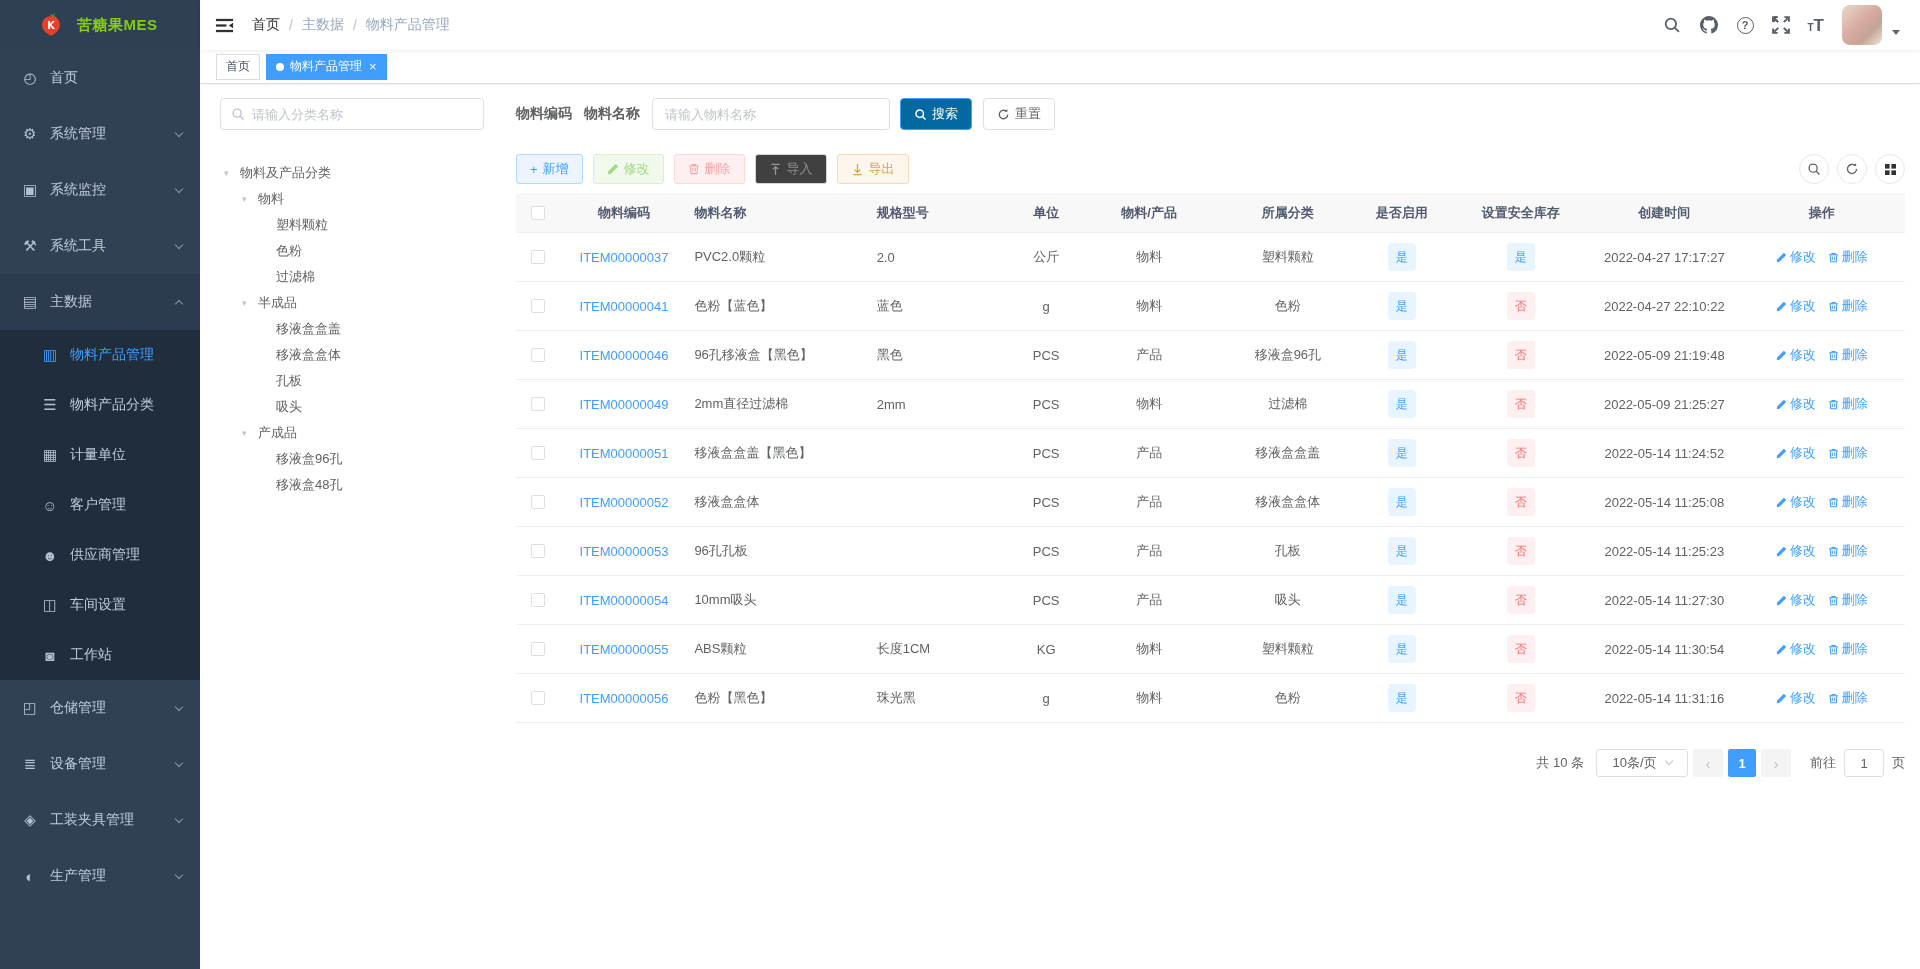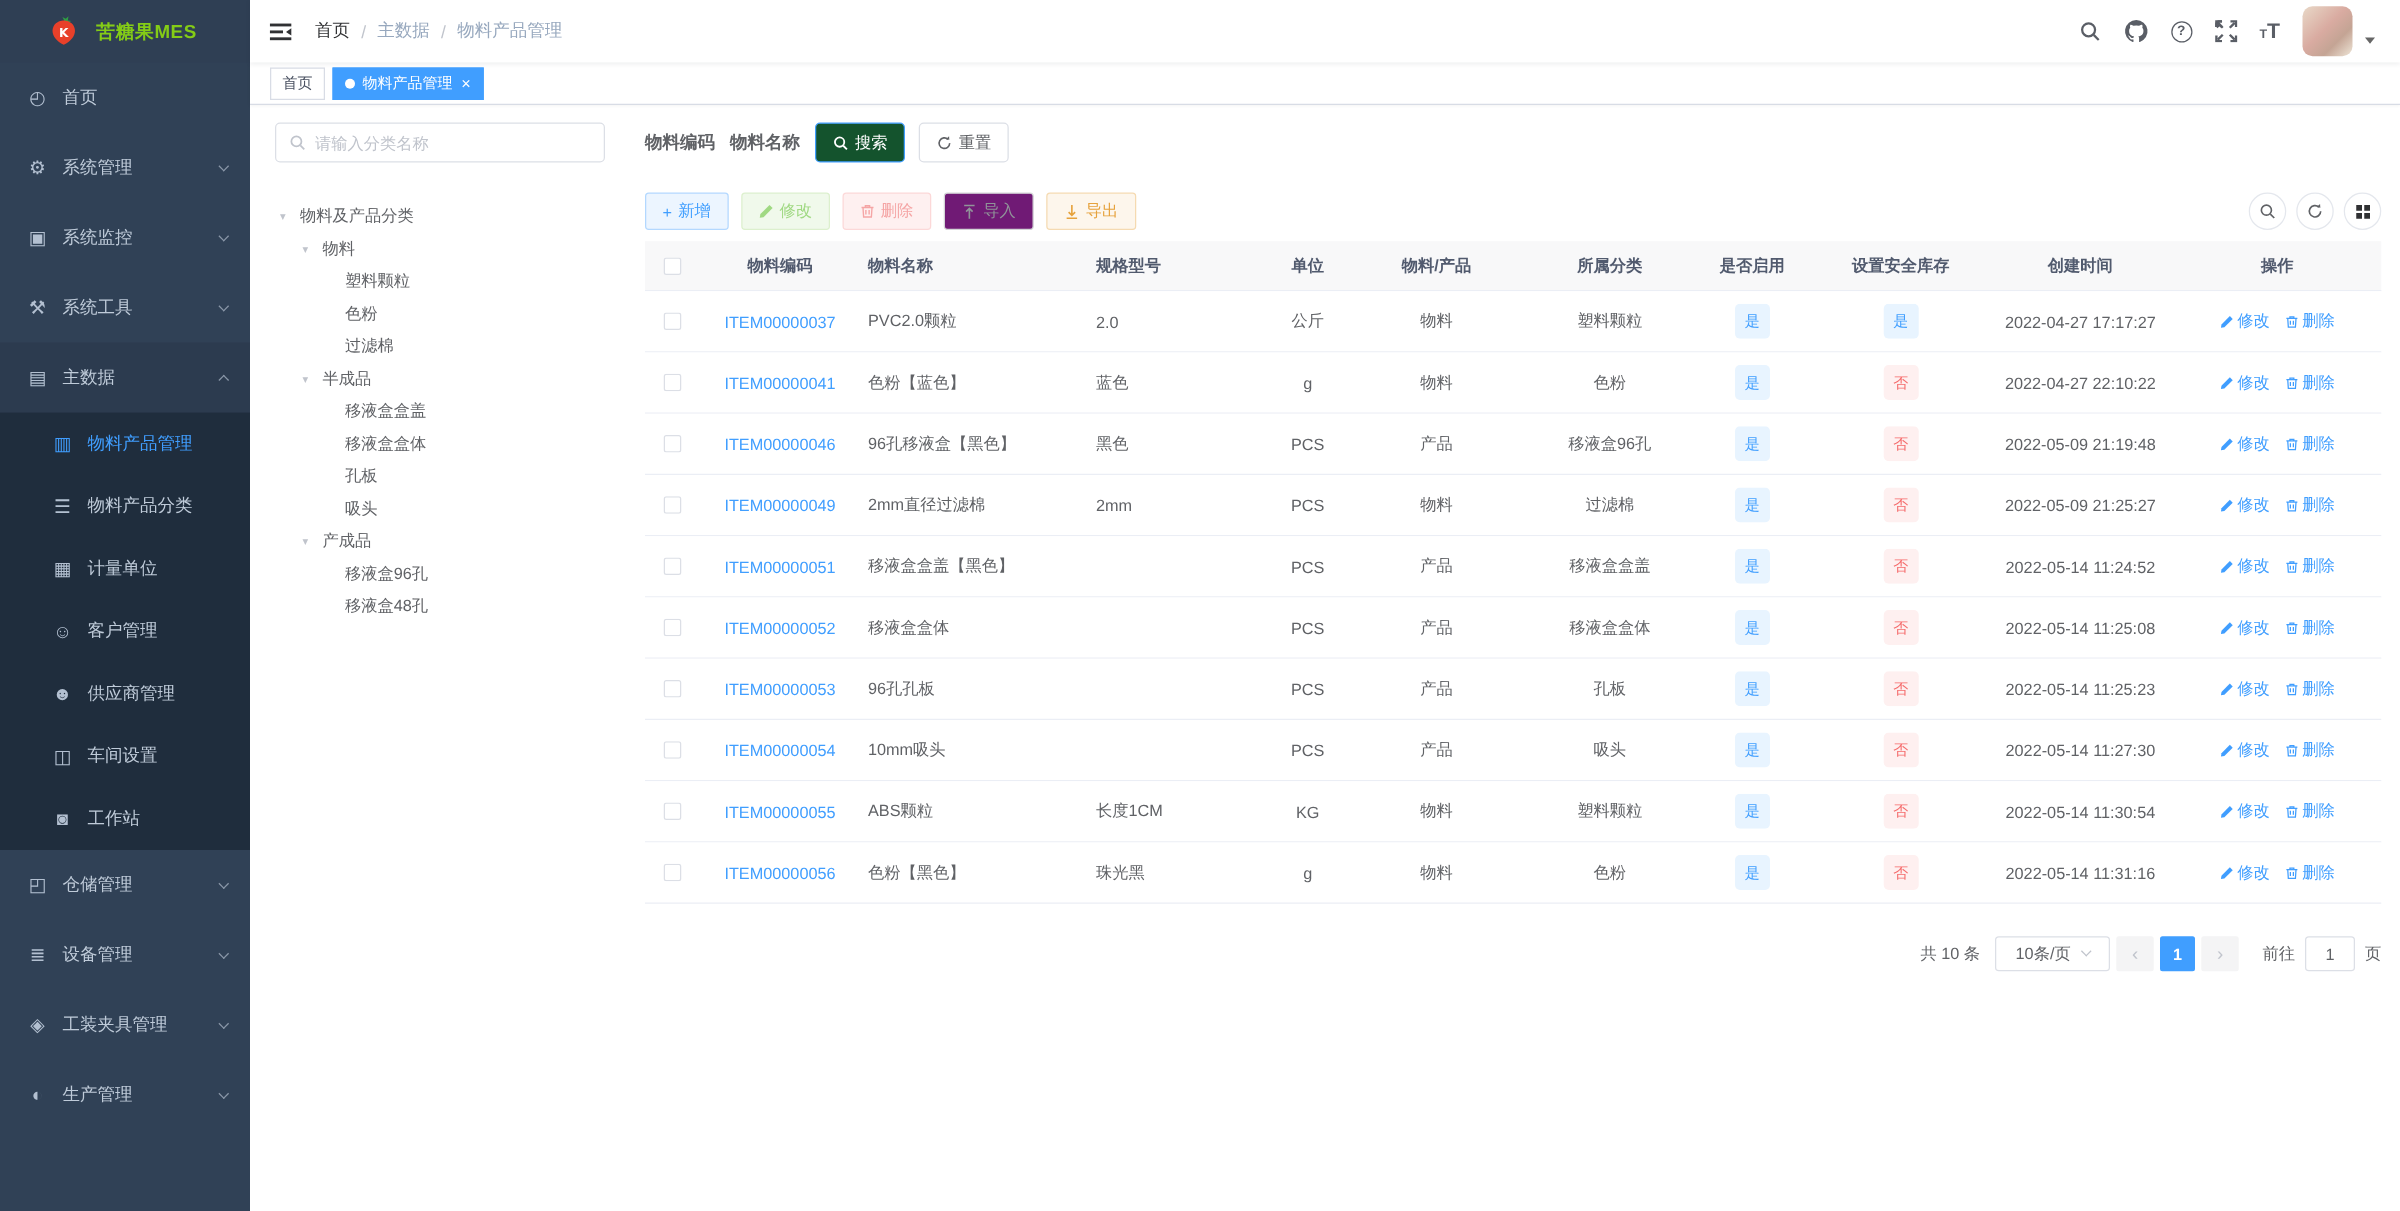"请输入物料名称" input.f-input { html: none -> <input> }
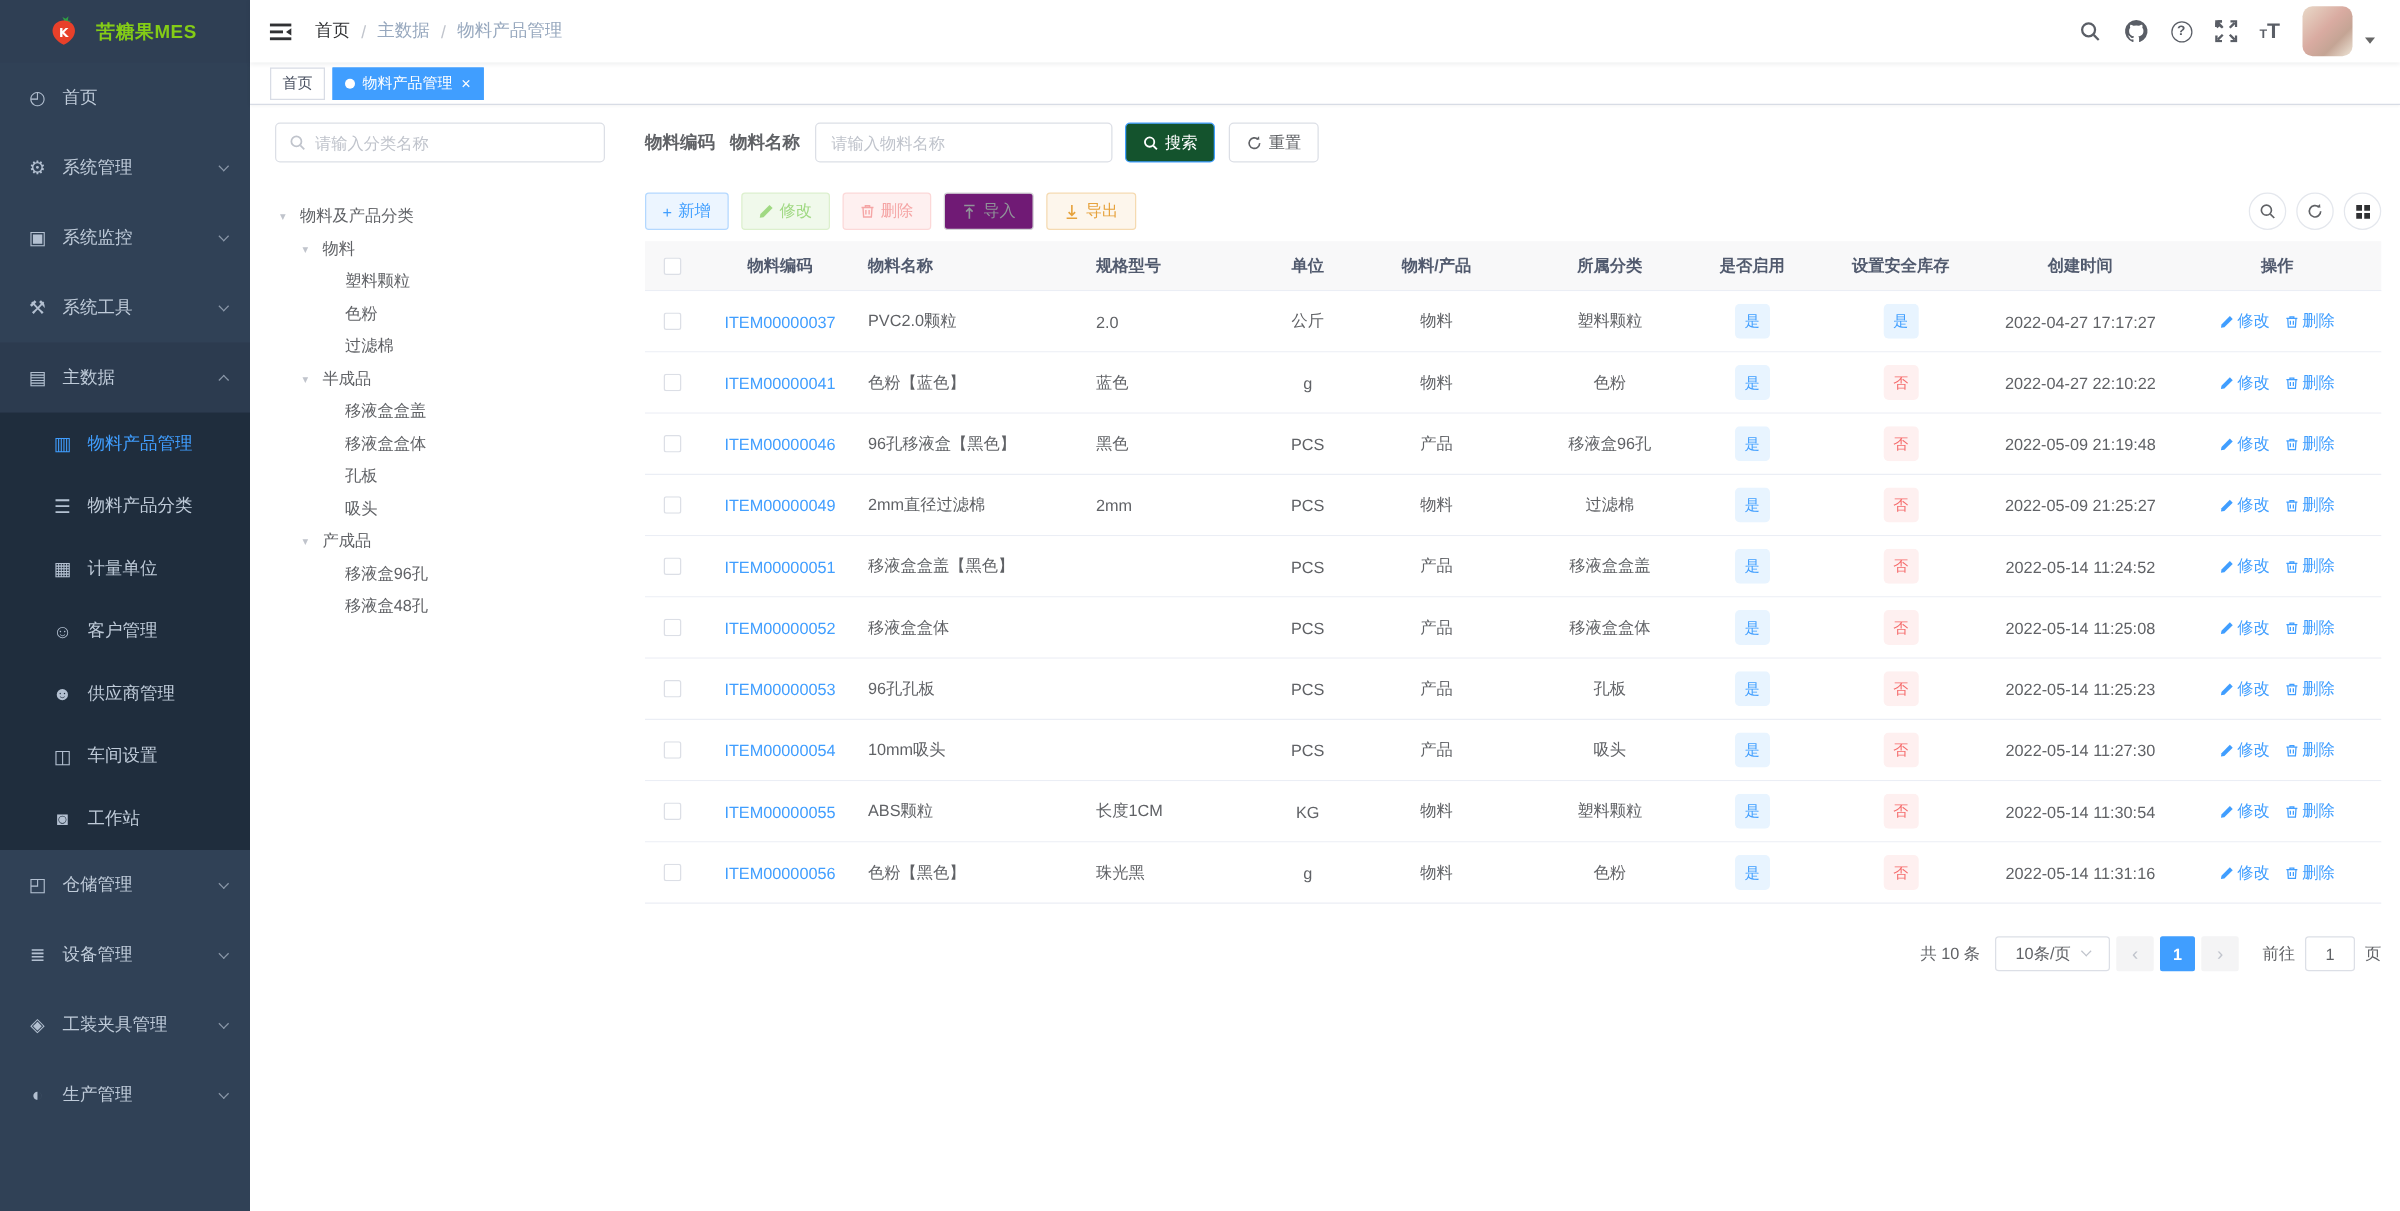"搜索" .btn-primary { background: #14532d -> #0369a1 }
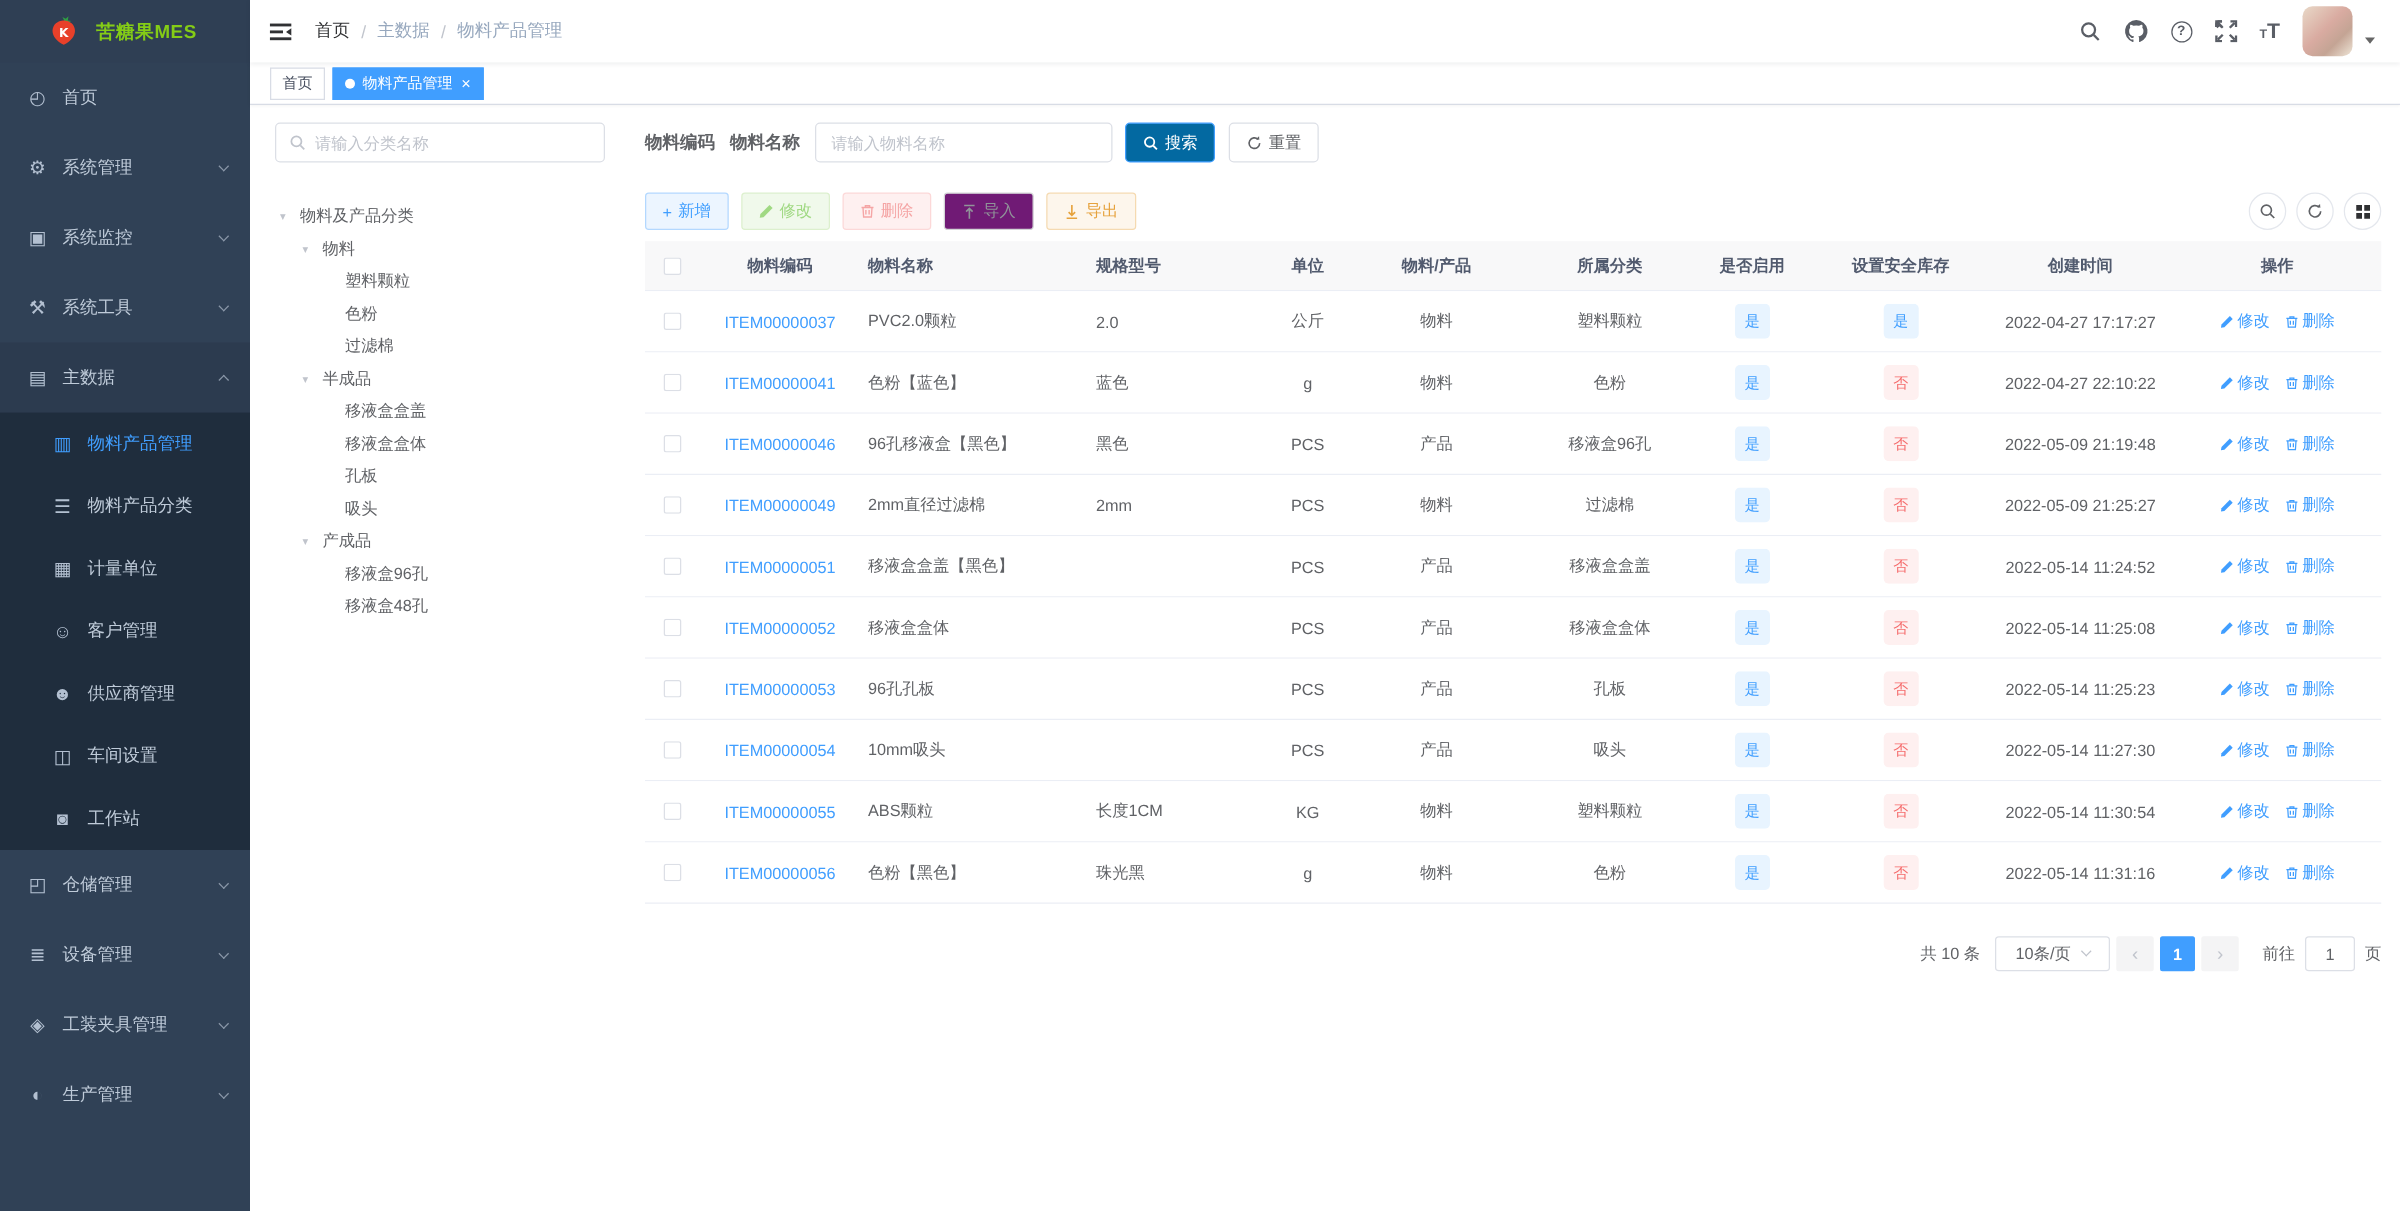"导入" .tb-import { background: #701a75 -> #404040 }
